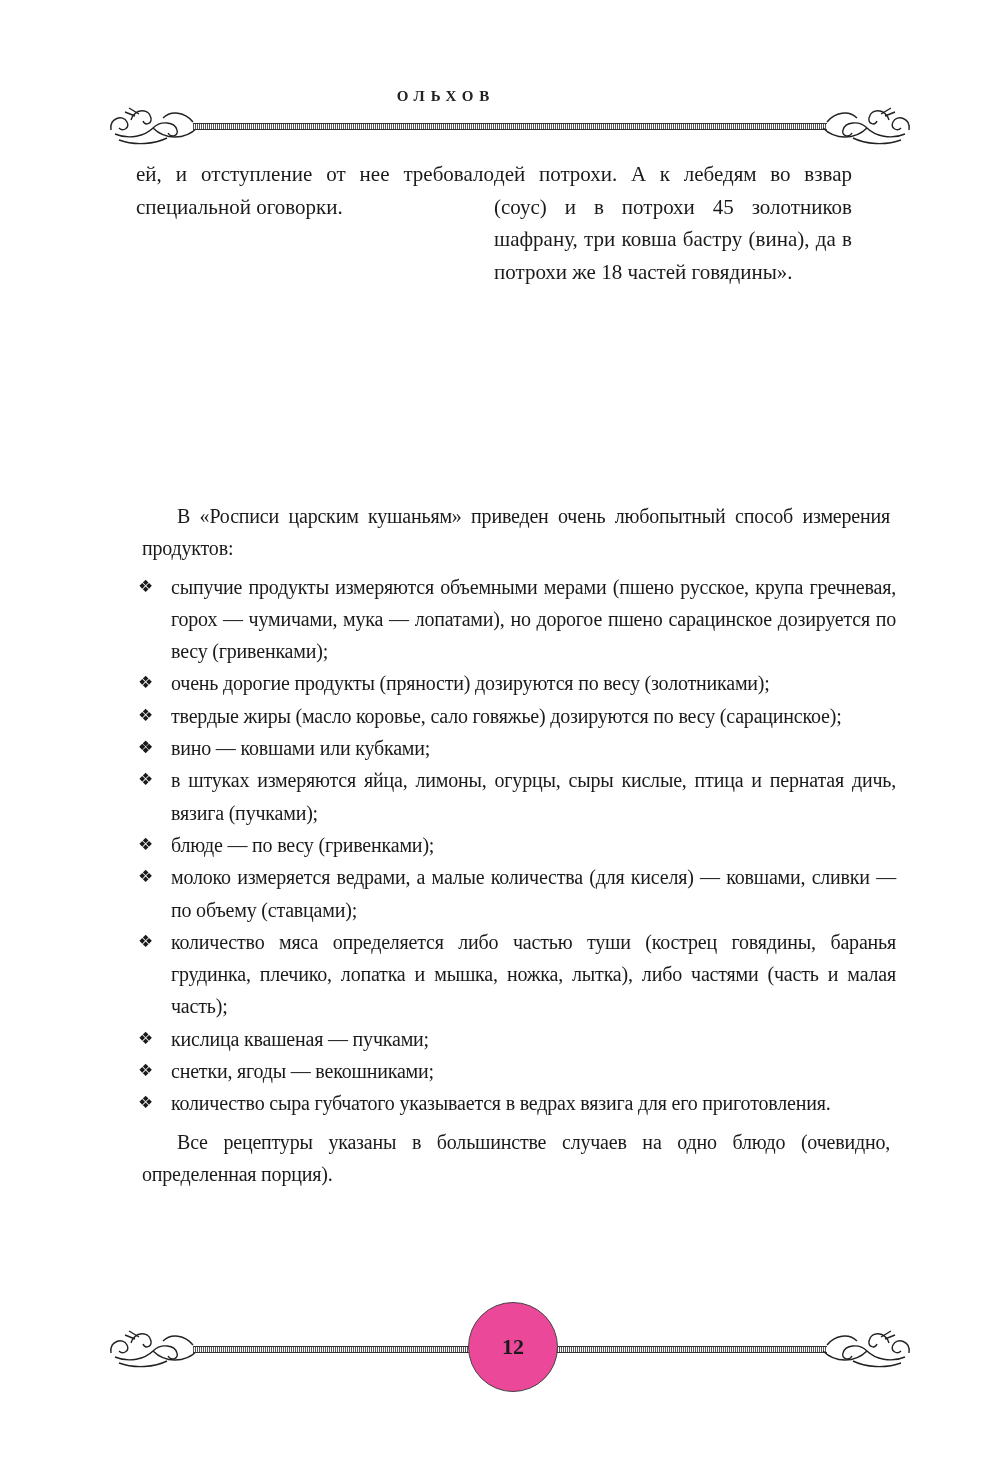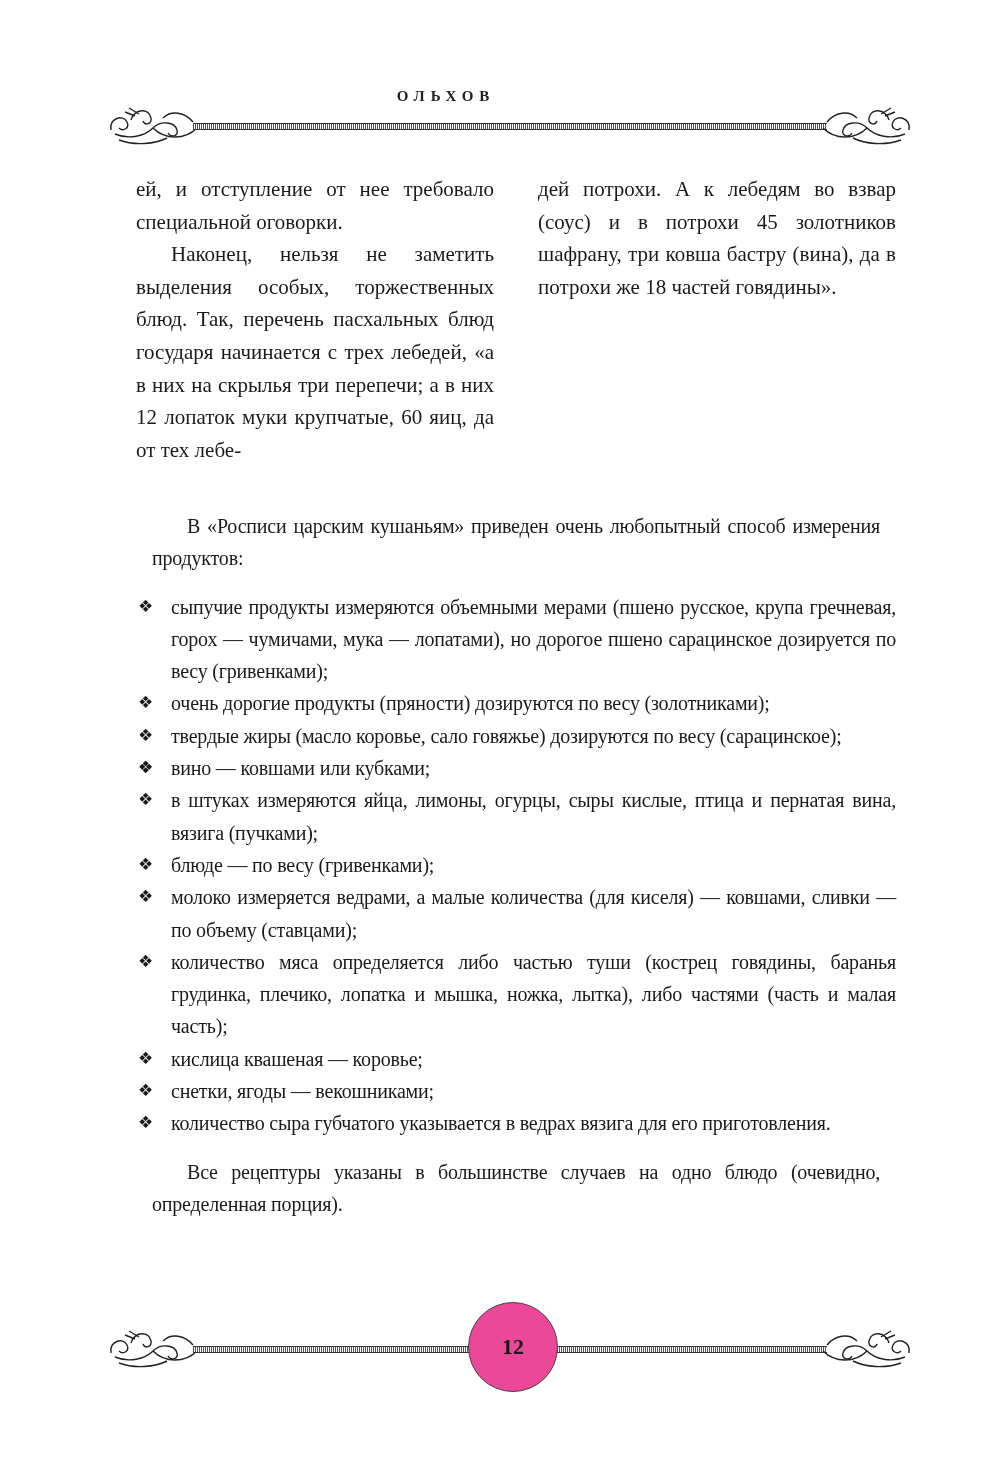"ей, и отступление от нее" .cols { gap: 44px -> none; top: 173px -> 158px }
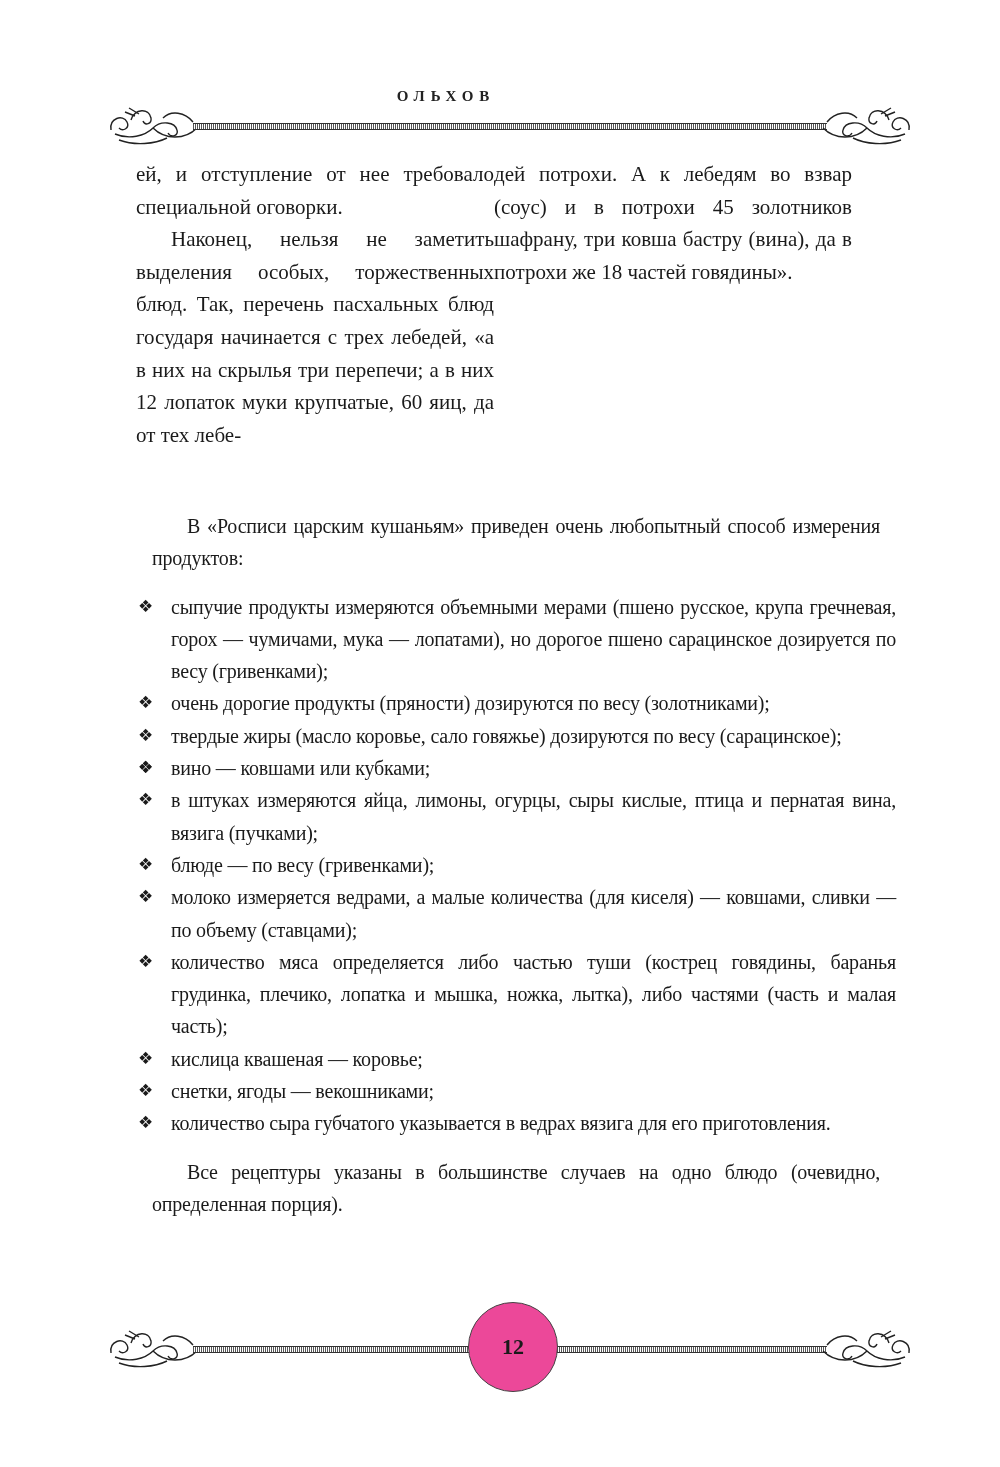"Наконец, нельзя не заметить выделения" p.indent { html: <p>Наконец, нельзя не заметить выделения особых, торжественных блюд. Так, перечень пасхальных блюд государя начинается с трех лебедей, «а в них на скрылья три перепечи; а в них 12 лопаток муки крупчатые, 60 яиц, да от тех лебе-</p> -> none }
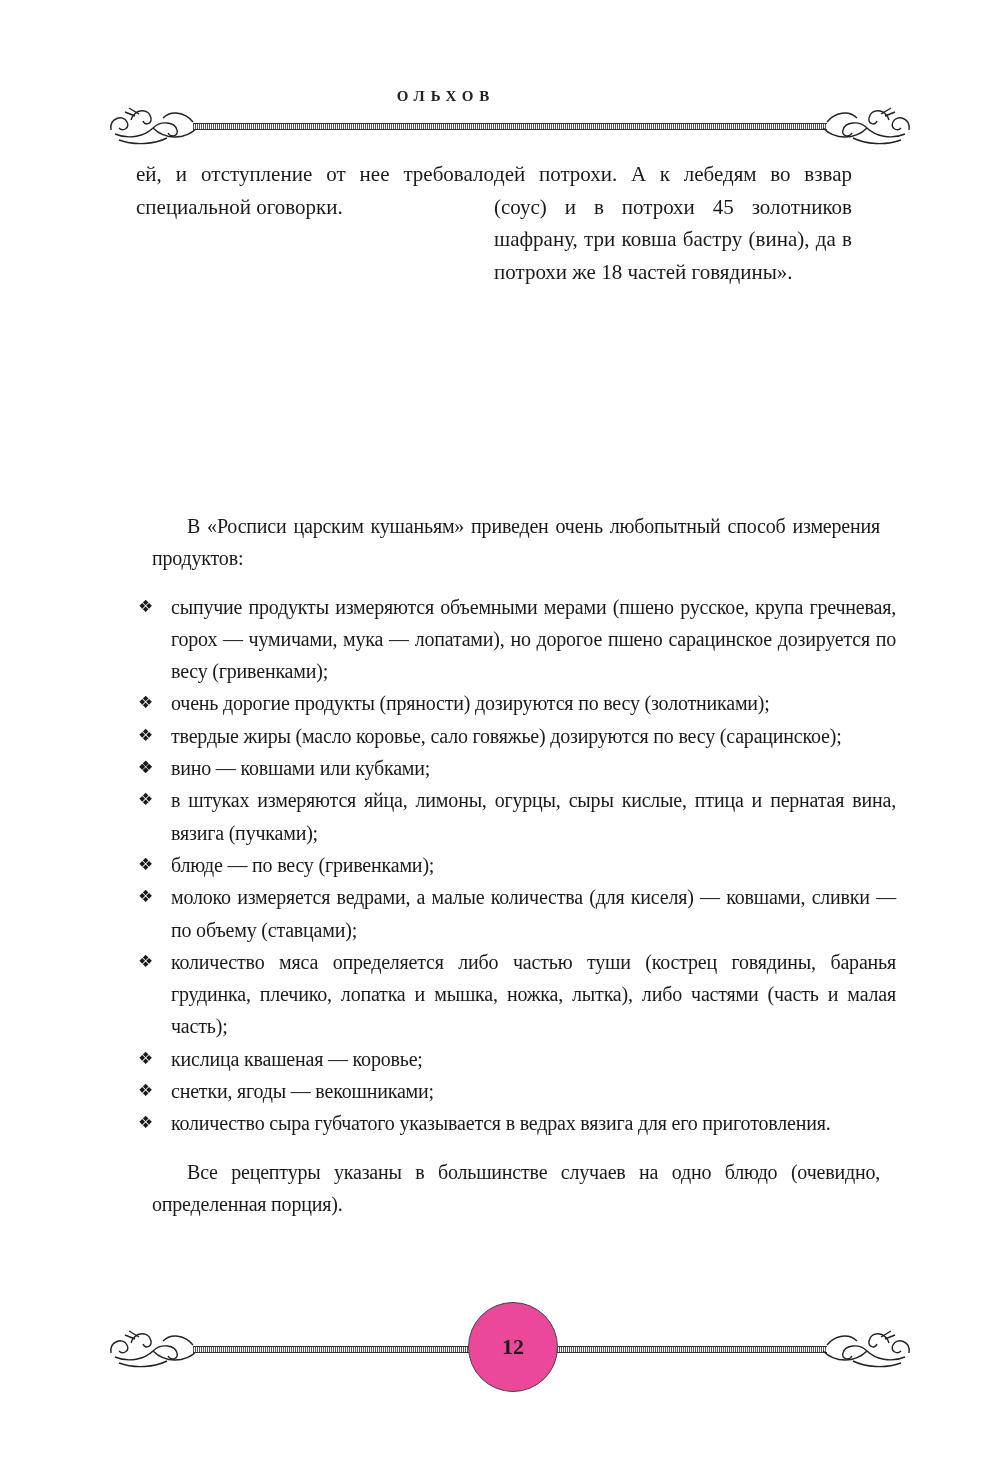"В «Росписи царским кушаньям» приведен" .lower p { margin: 16px -> 6px }
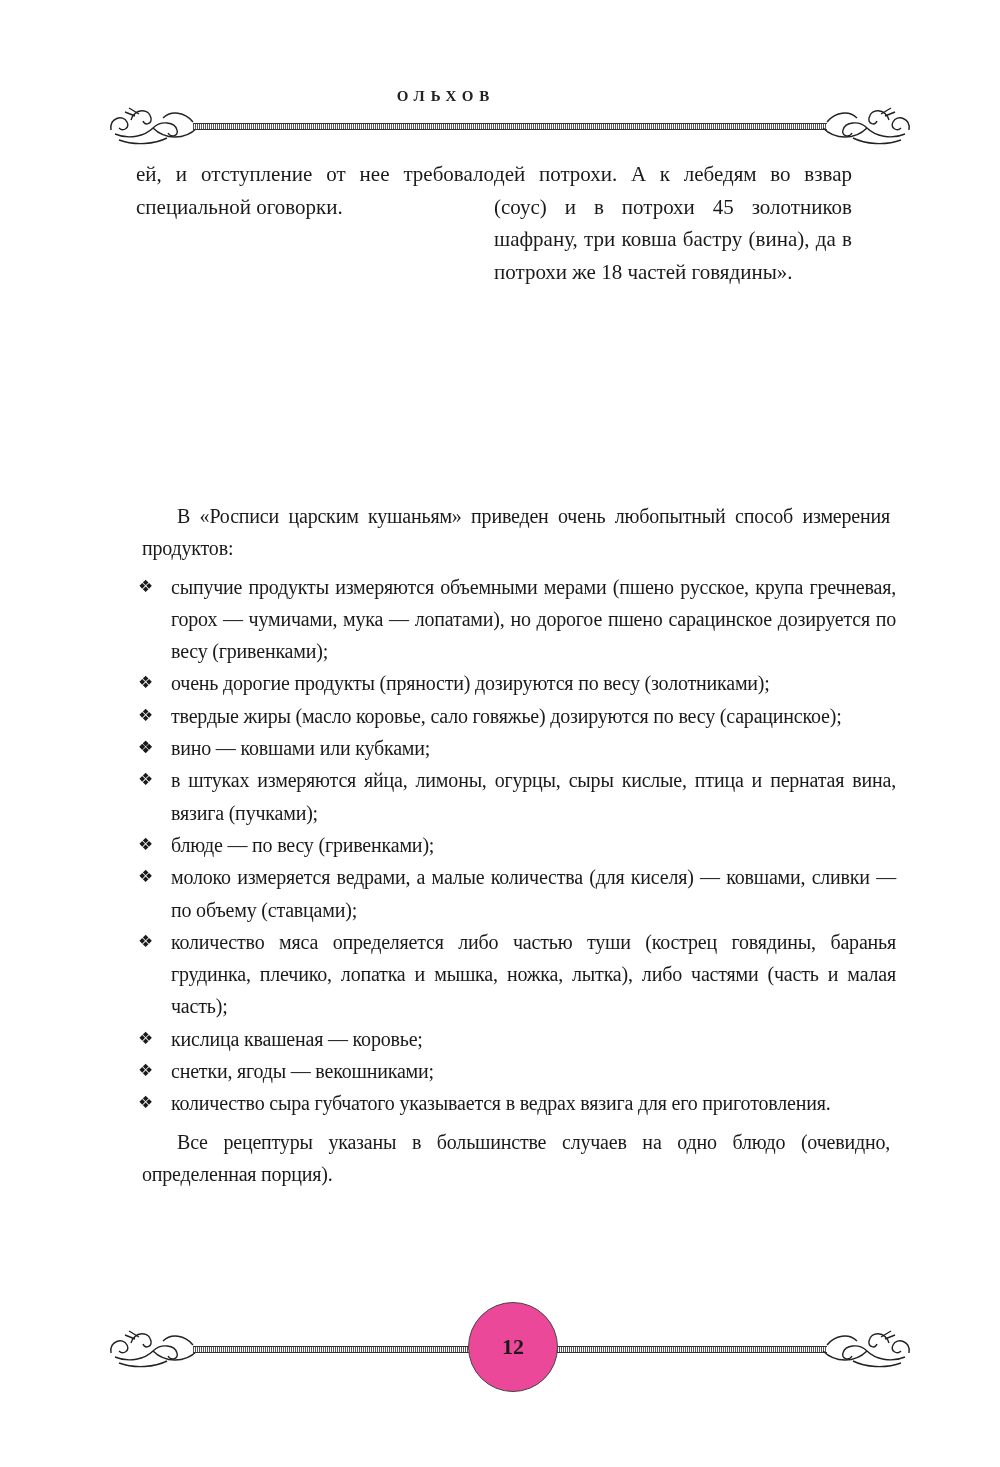"в штуках измеряются яйца, лимоны," span { text: вина -> дичь }
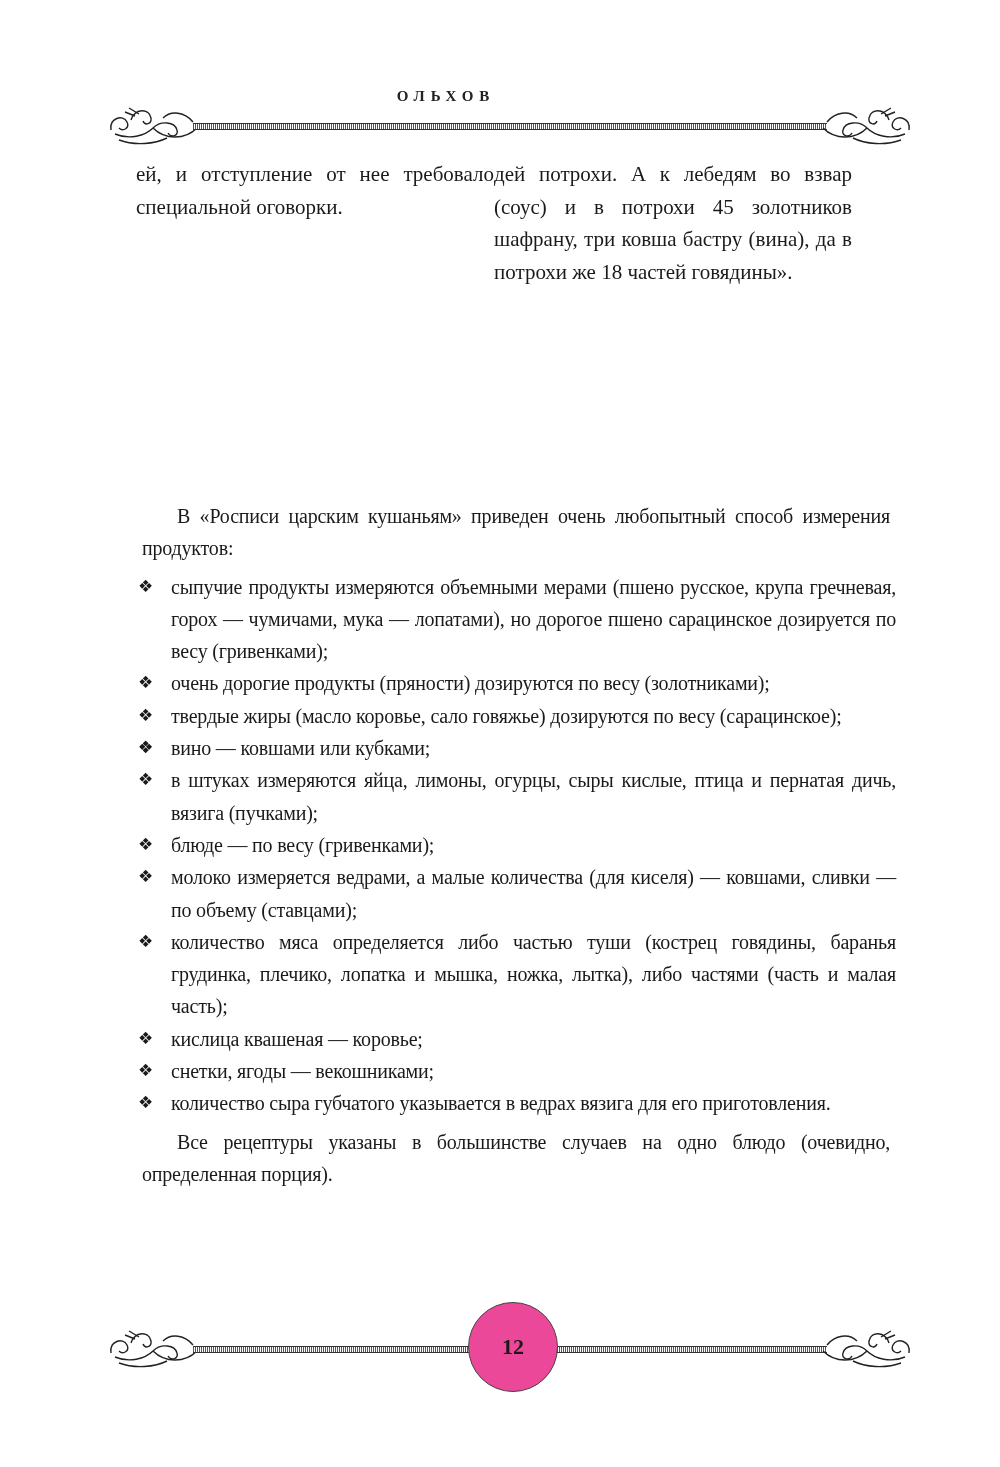"кислица квашеная — коровье;" span { text: коровье -> пучками }
